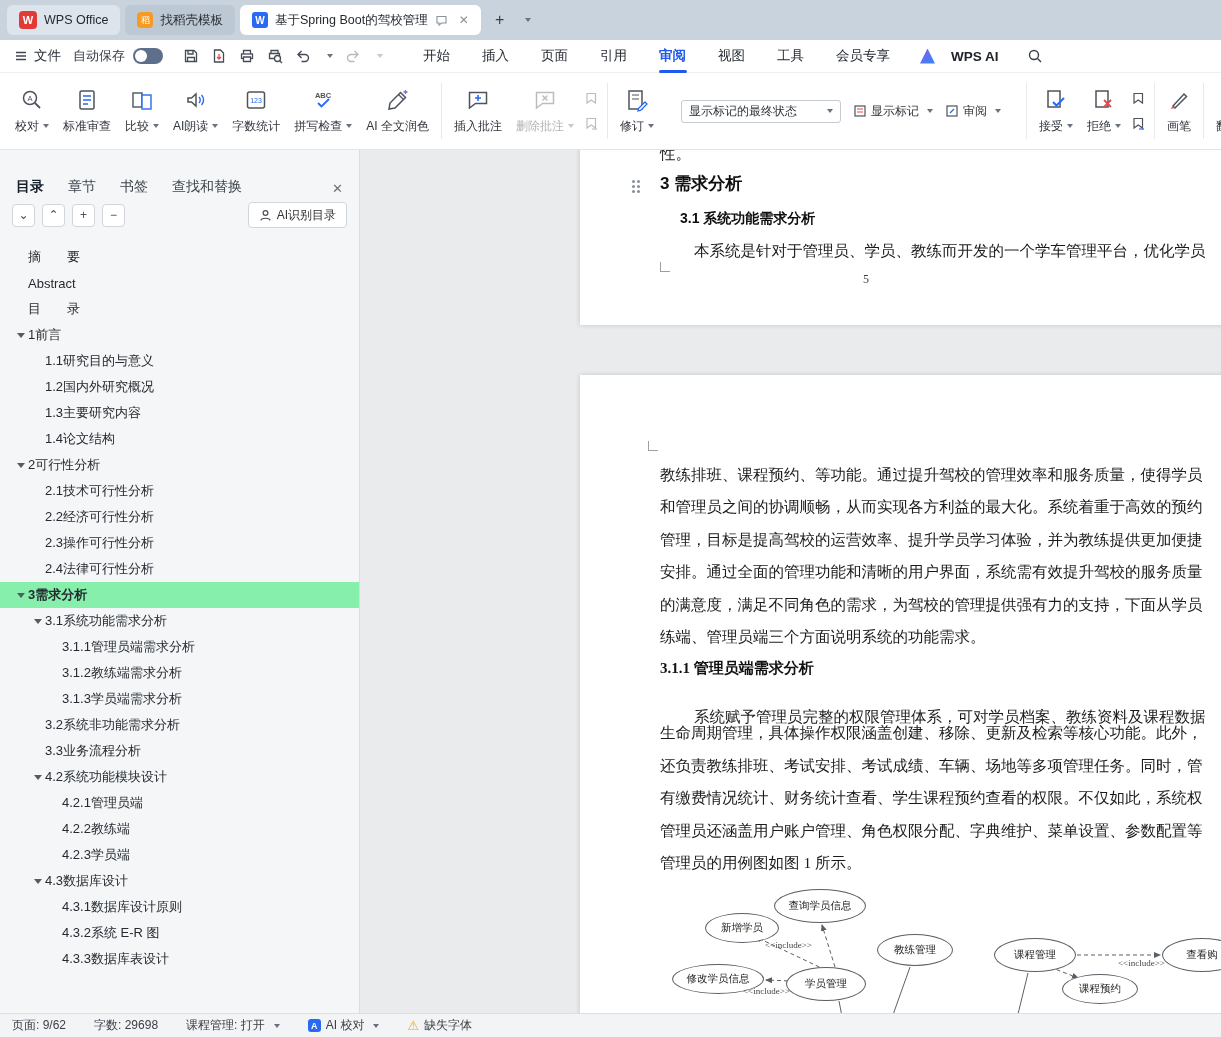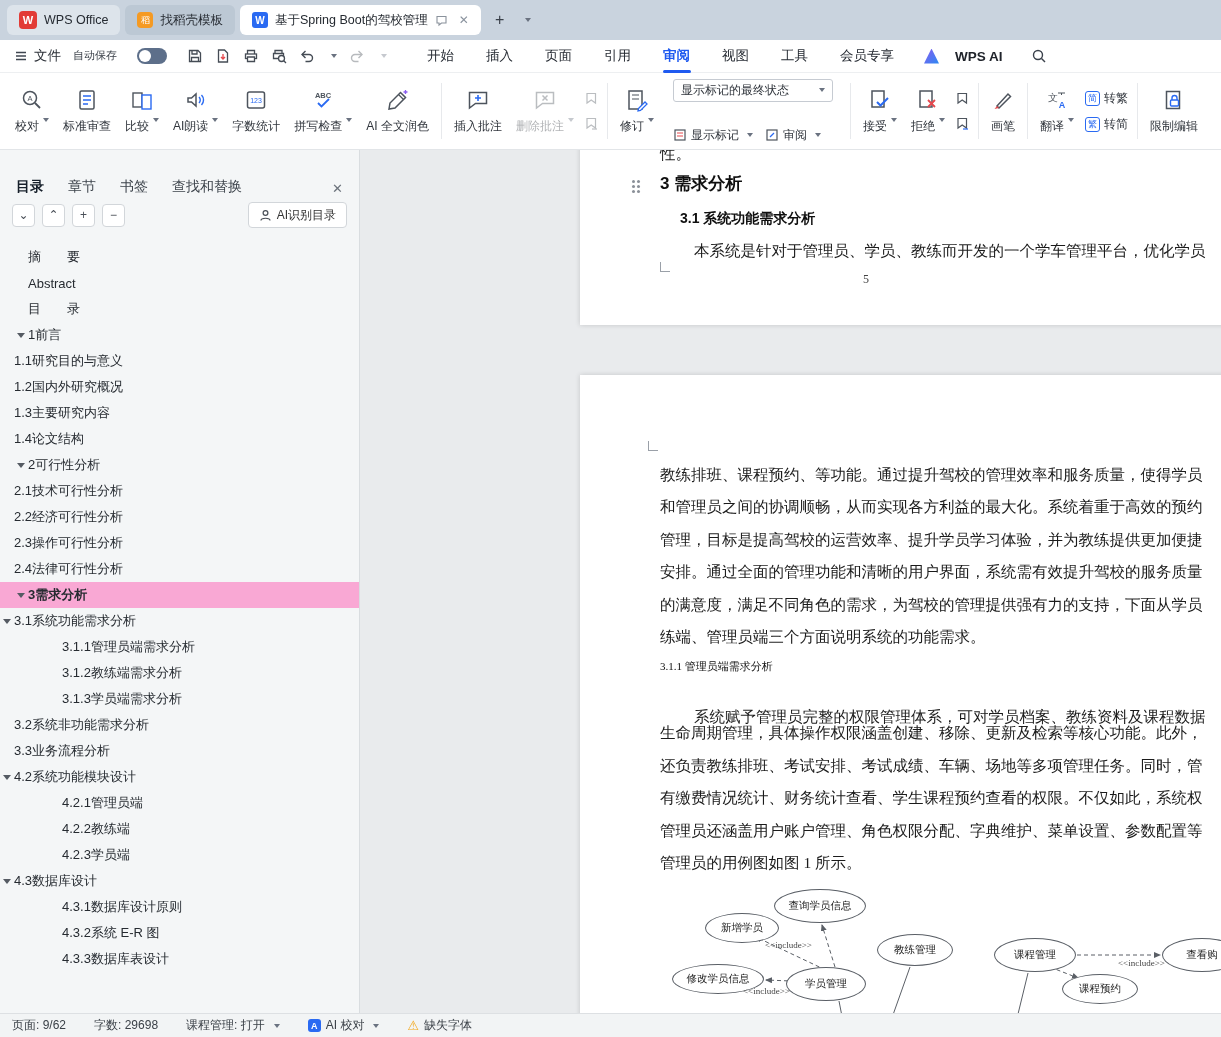"自动保存" .autosave { align-items: flex-start -> center; font-size: 11px -> 13px; gap: 20px -> 8px }
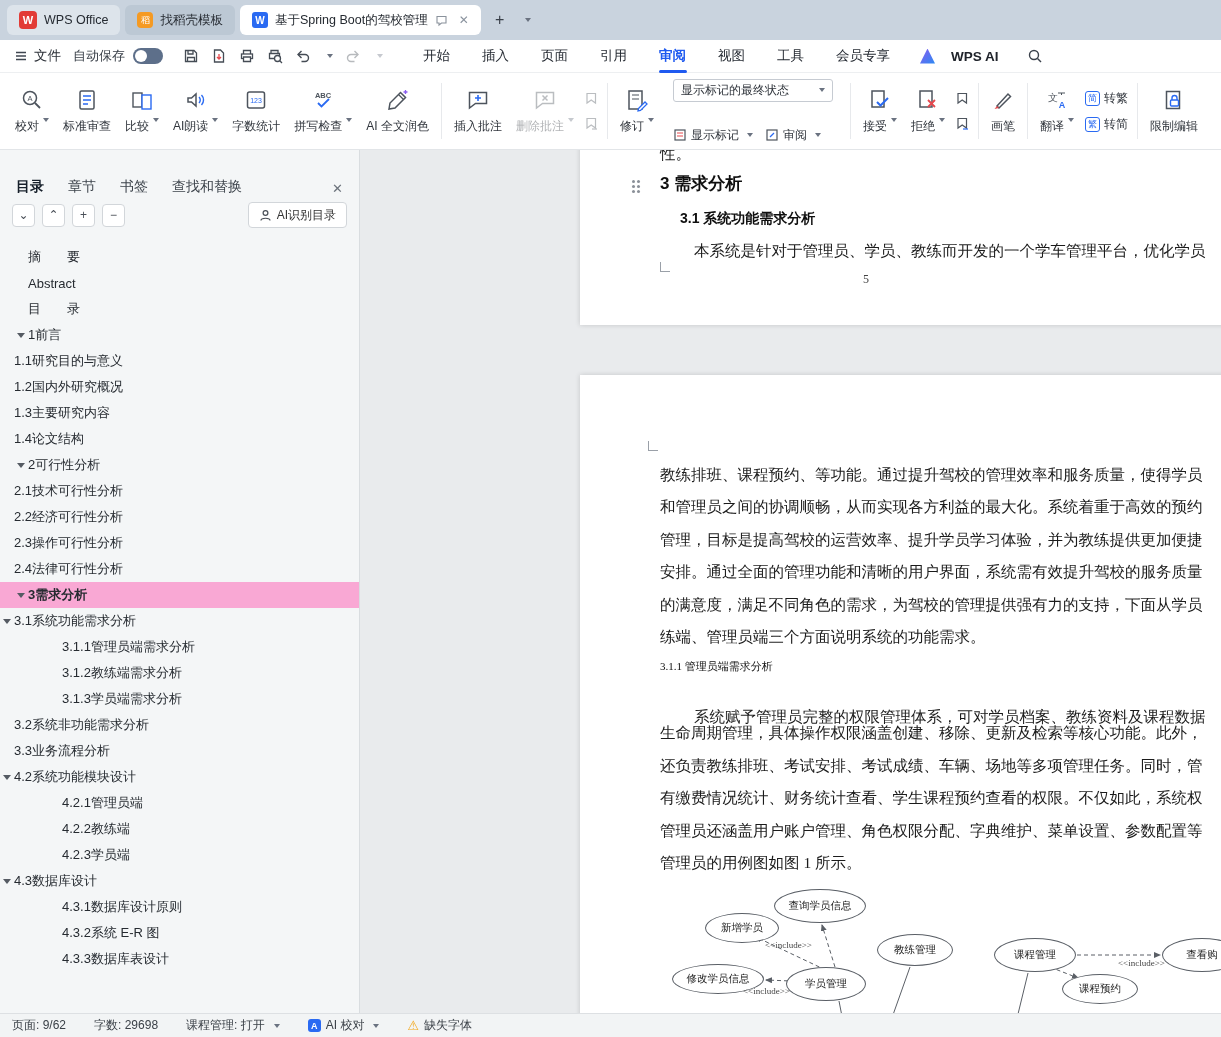"显示标记的最终状态" .rev-col { flex-direction: column -> row; gap: 25px -> 12px; margin: 0 12px -> 0 20px }
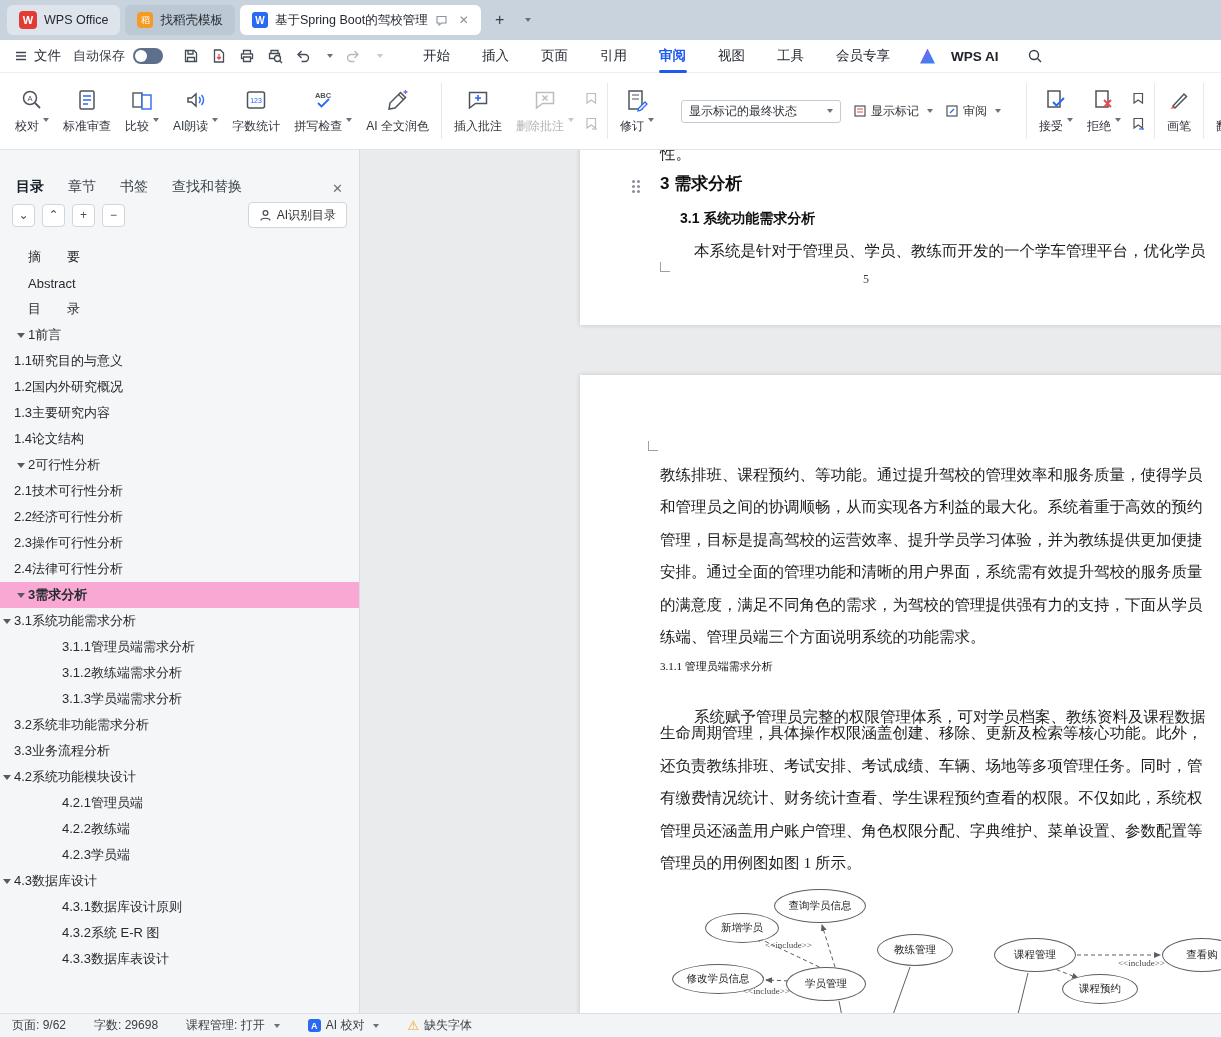"校对" .rlabel { align-items: none -> center }
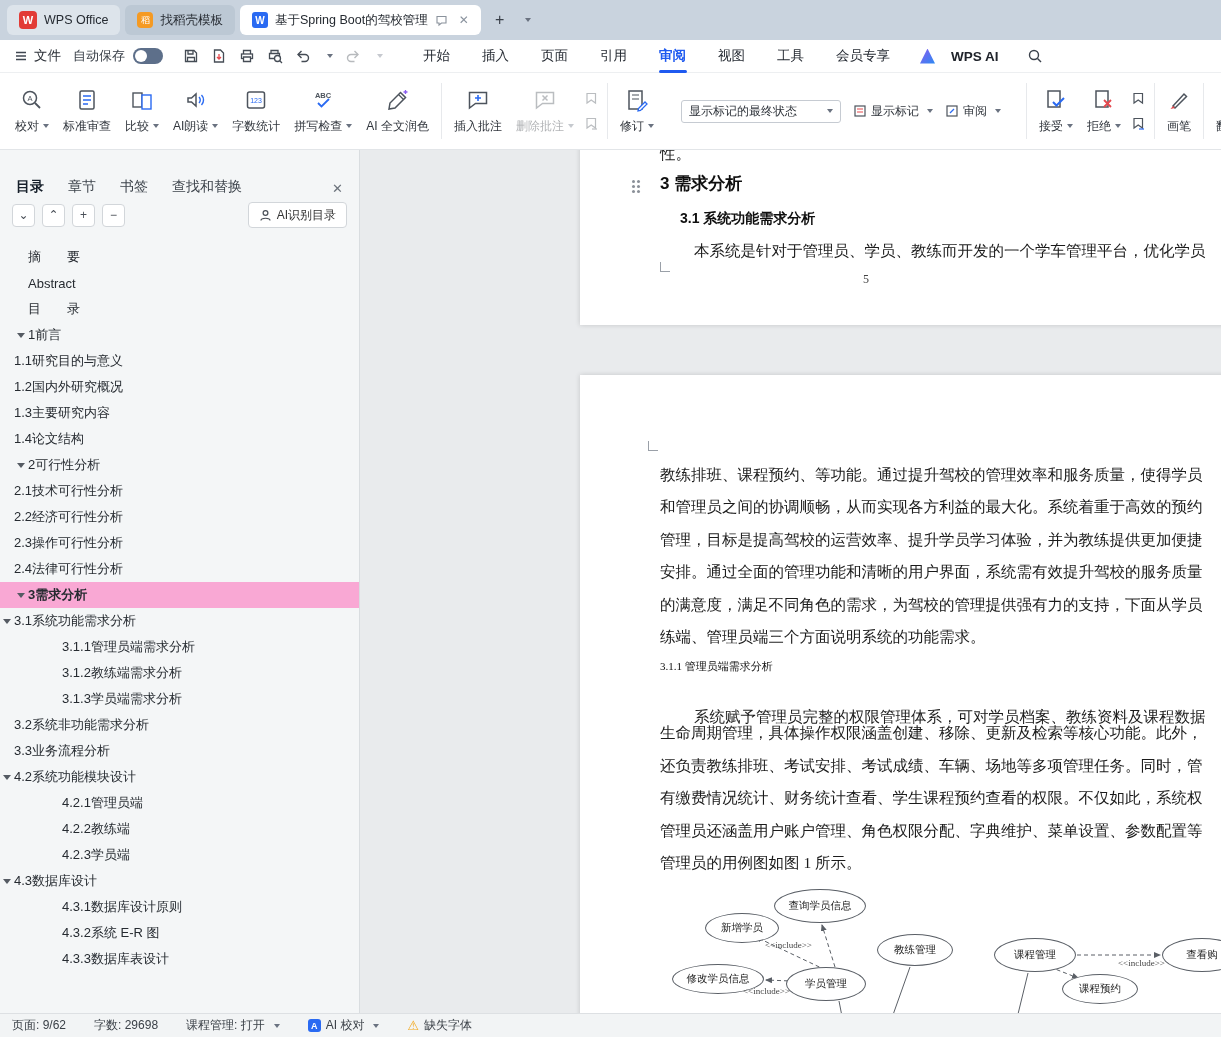"1.1研究目的与意义" .l1 { padding-left: none -> 31px }
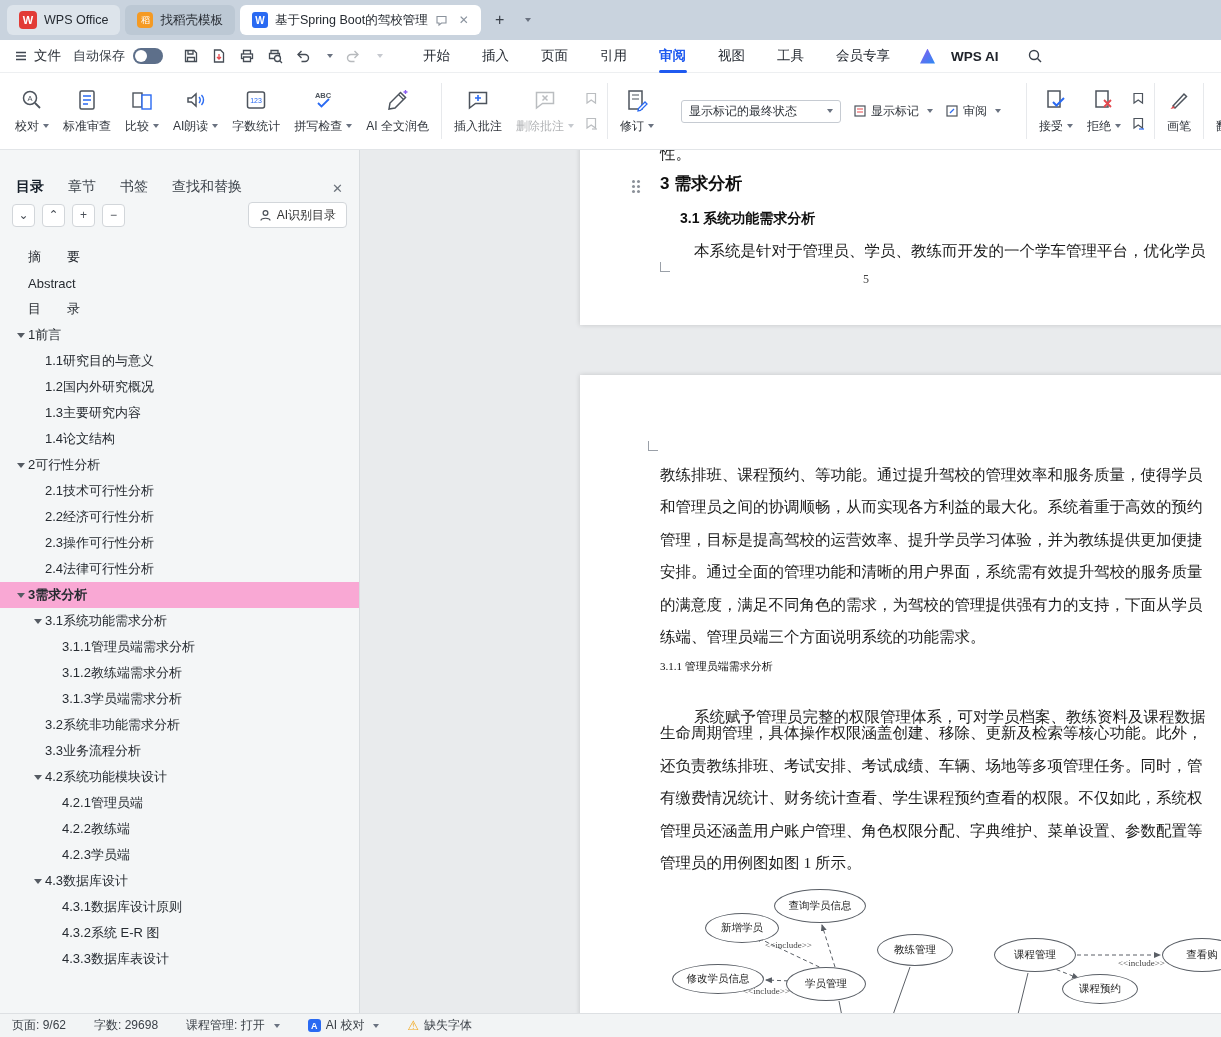"3需求分析" .sel { background: #f9a8d4 -> #86efac }
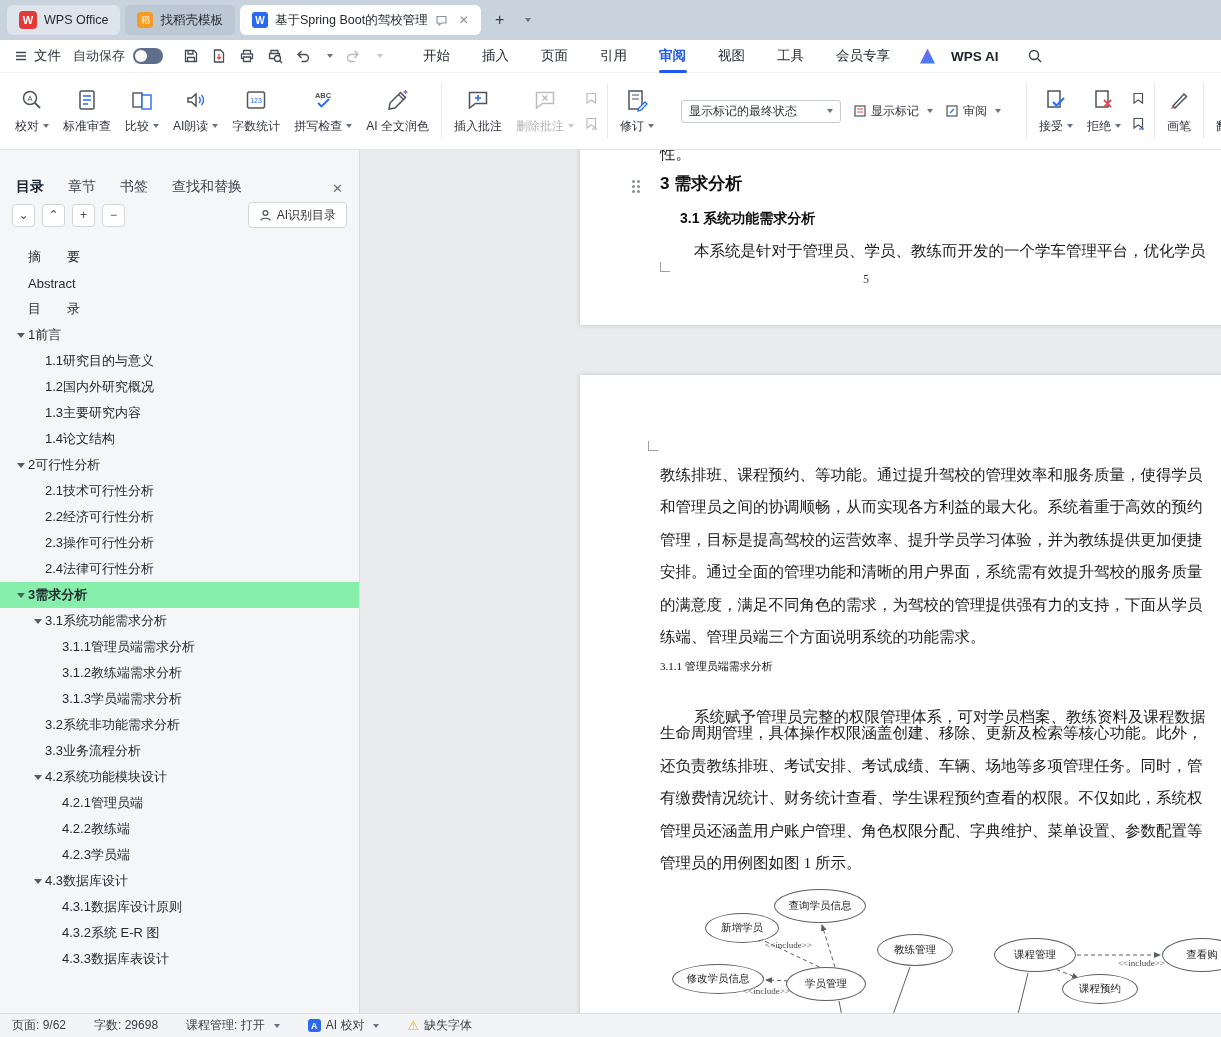"3.1.1 管理员端需求分析" .dh3 { font-size: 11px -> 15px; font-weight: 400 -> 700 }
